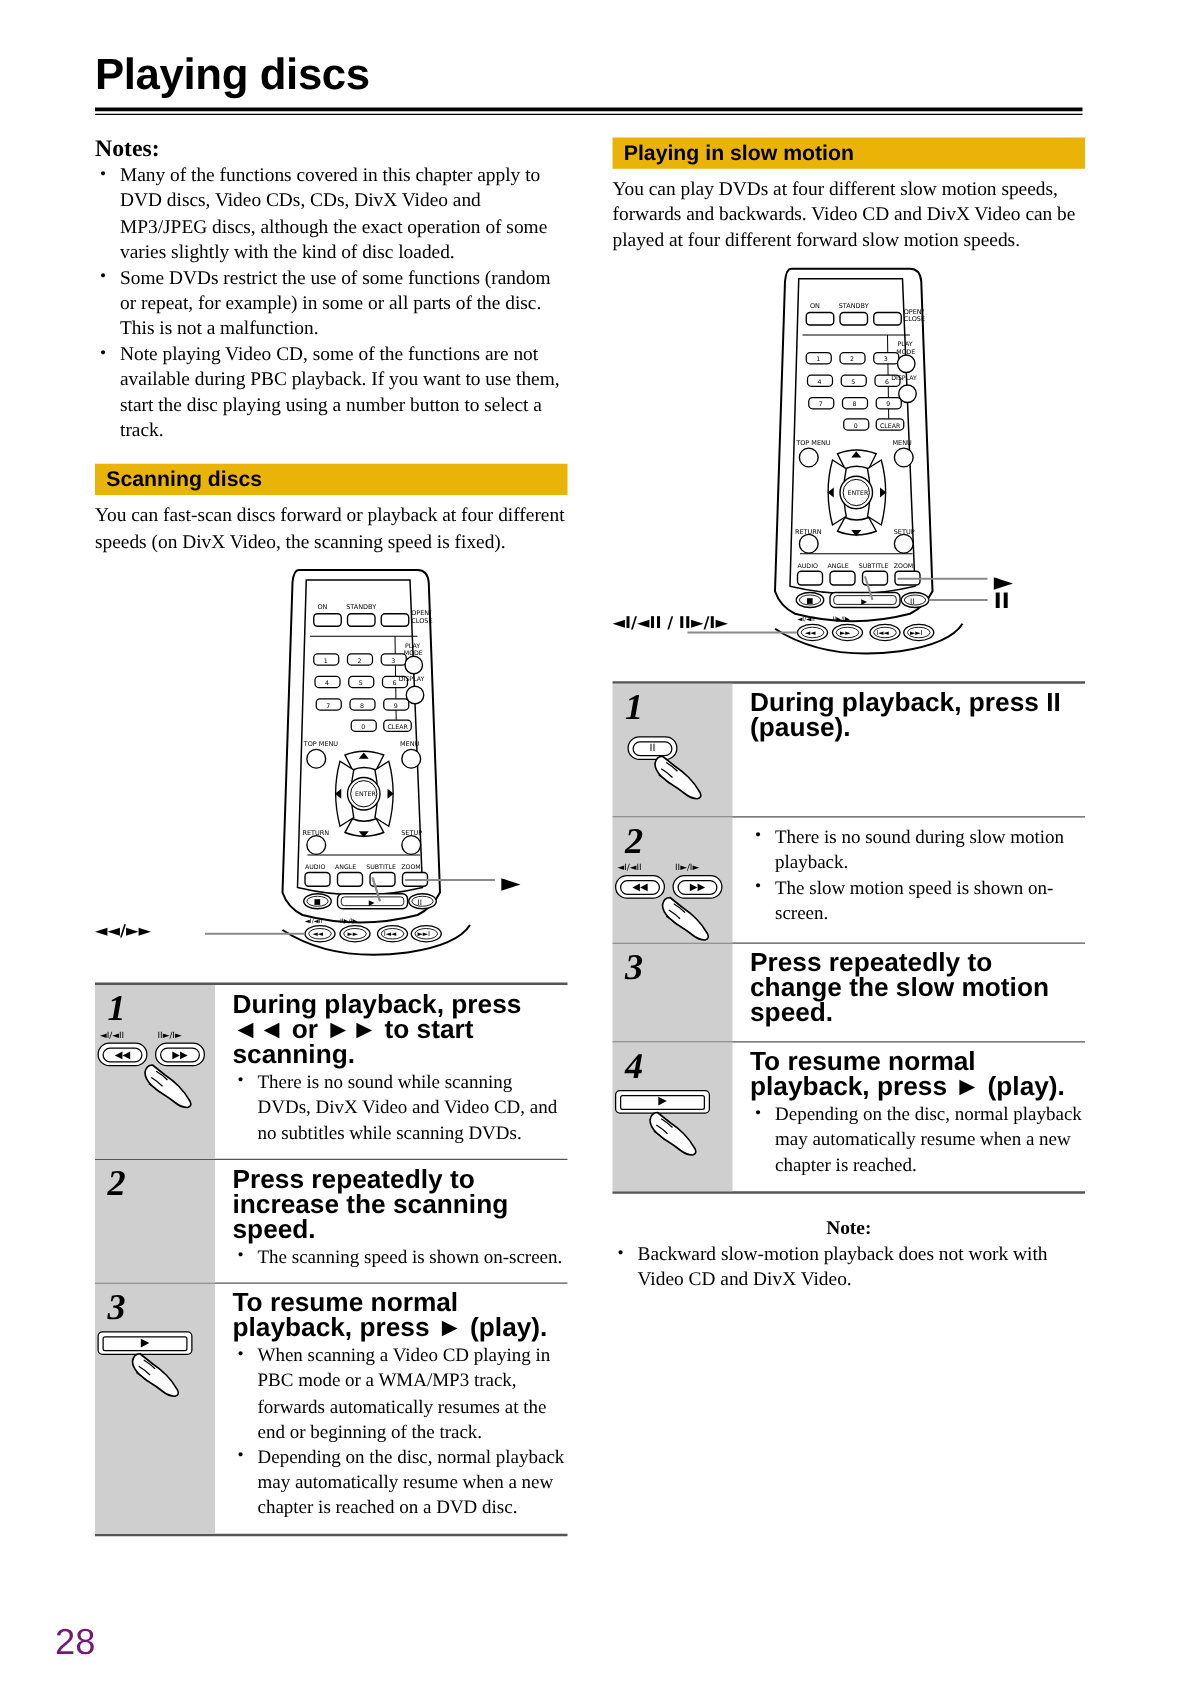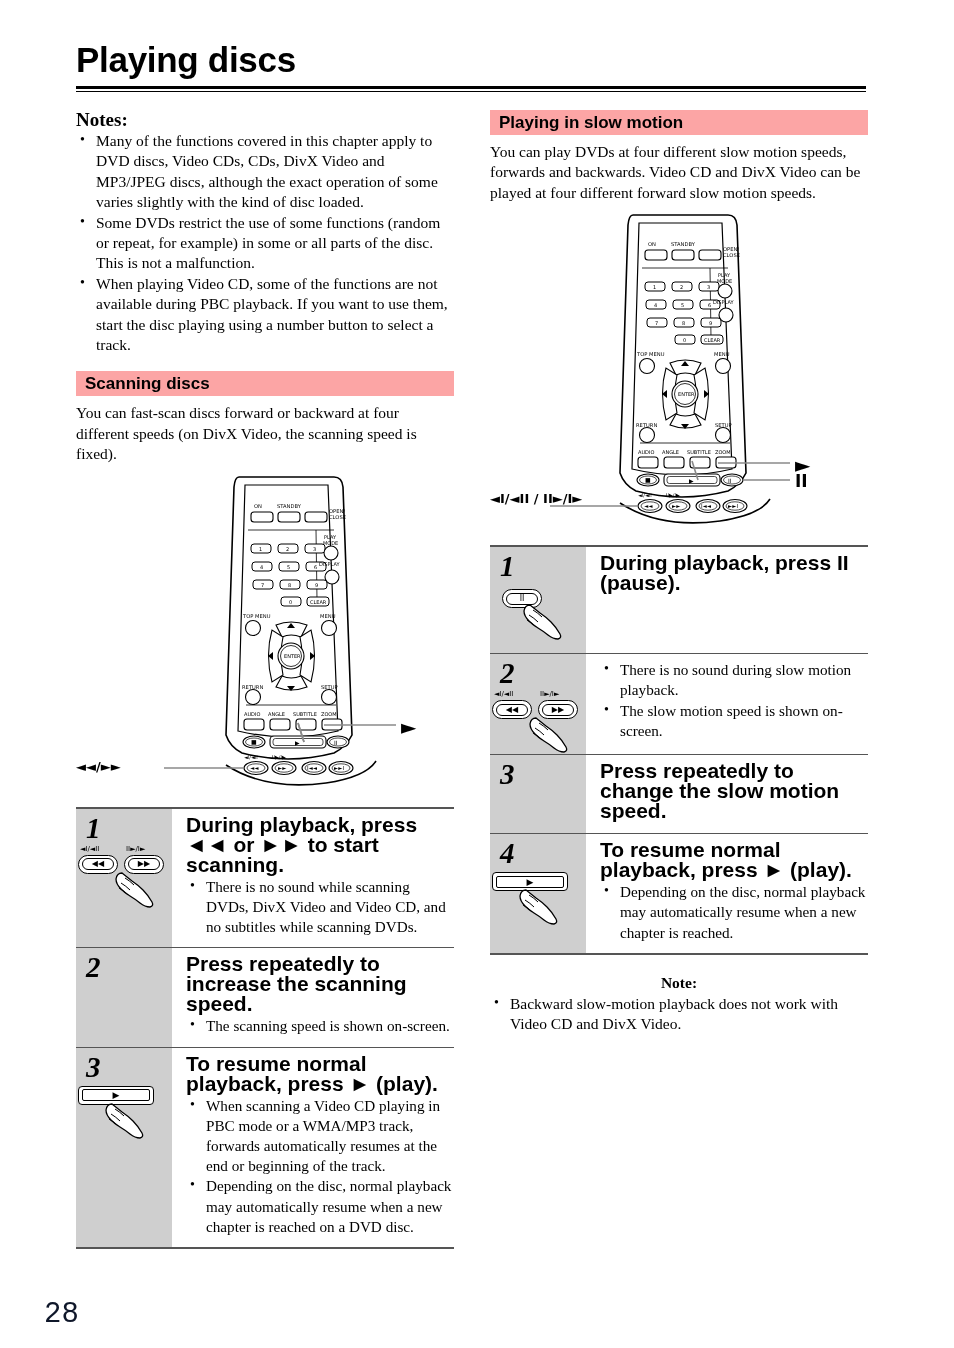"Playing in slow motion" .section-bar { background: #fca5a5 -> #eab308 }
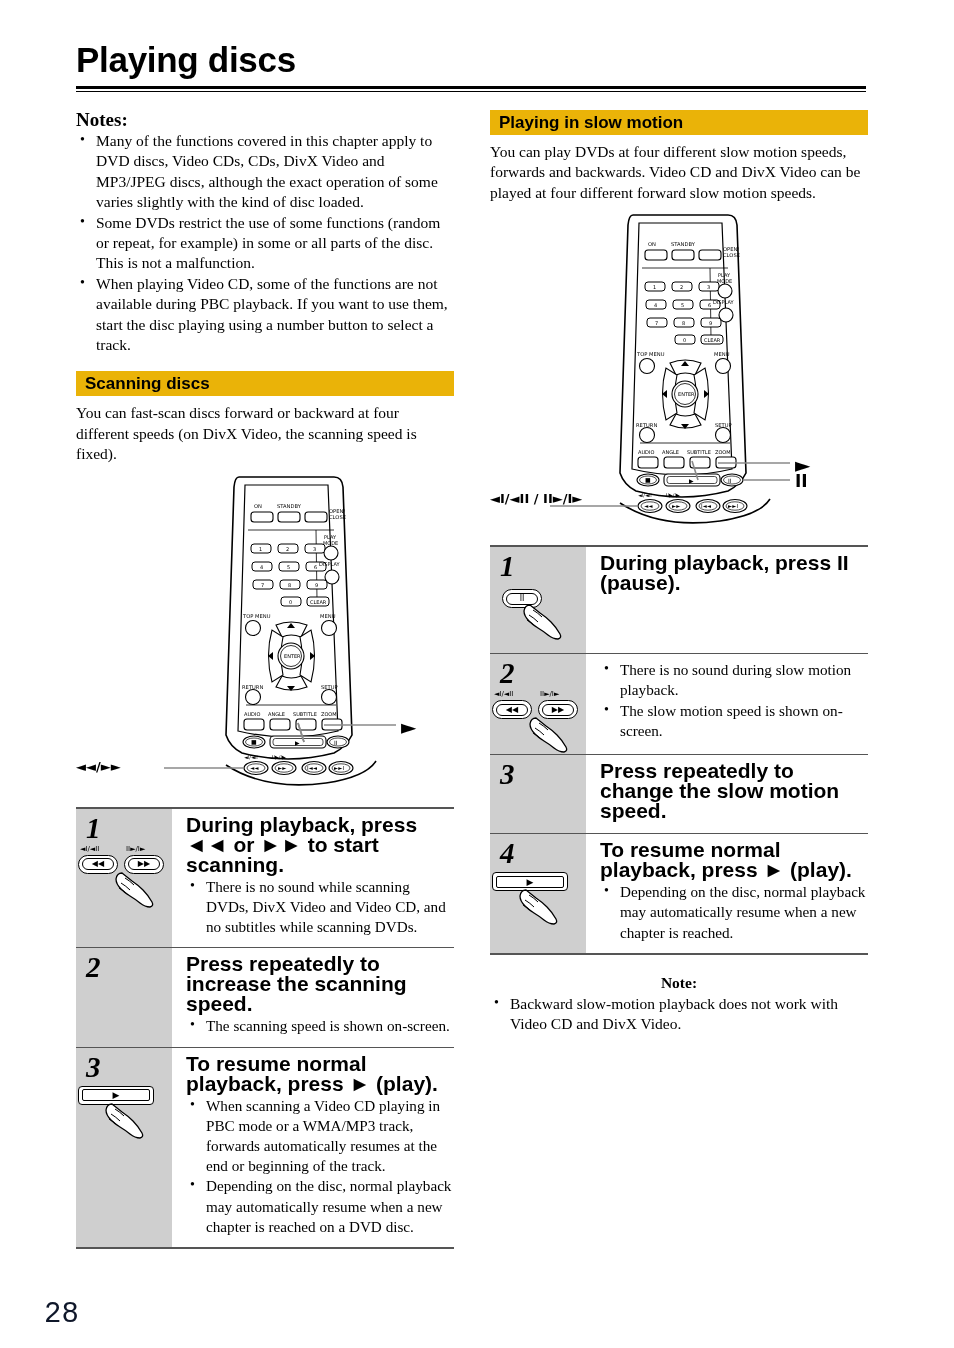"When playing Video CD, some" li { text: When -> Note }
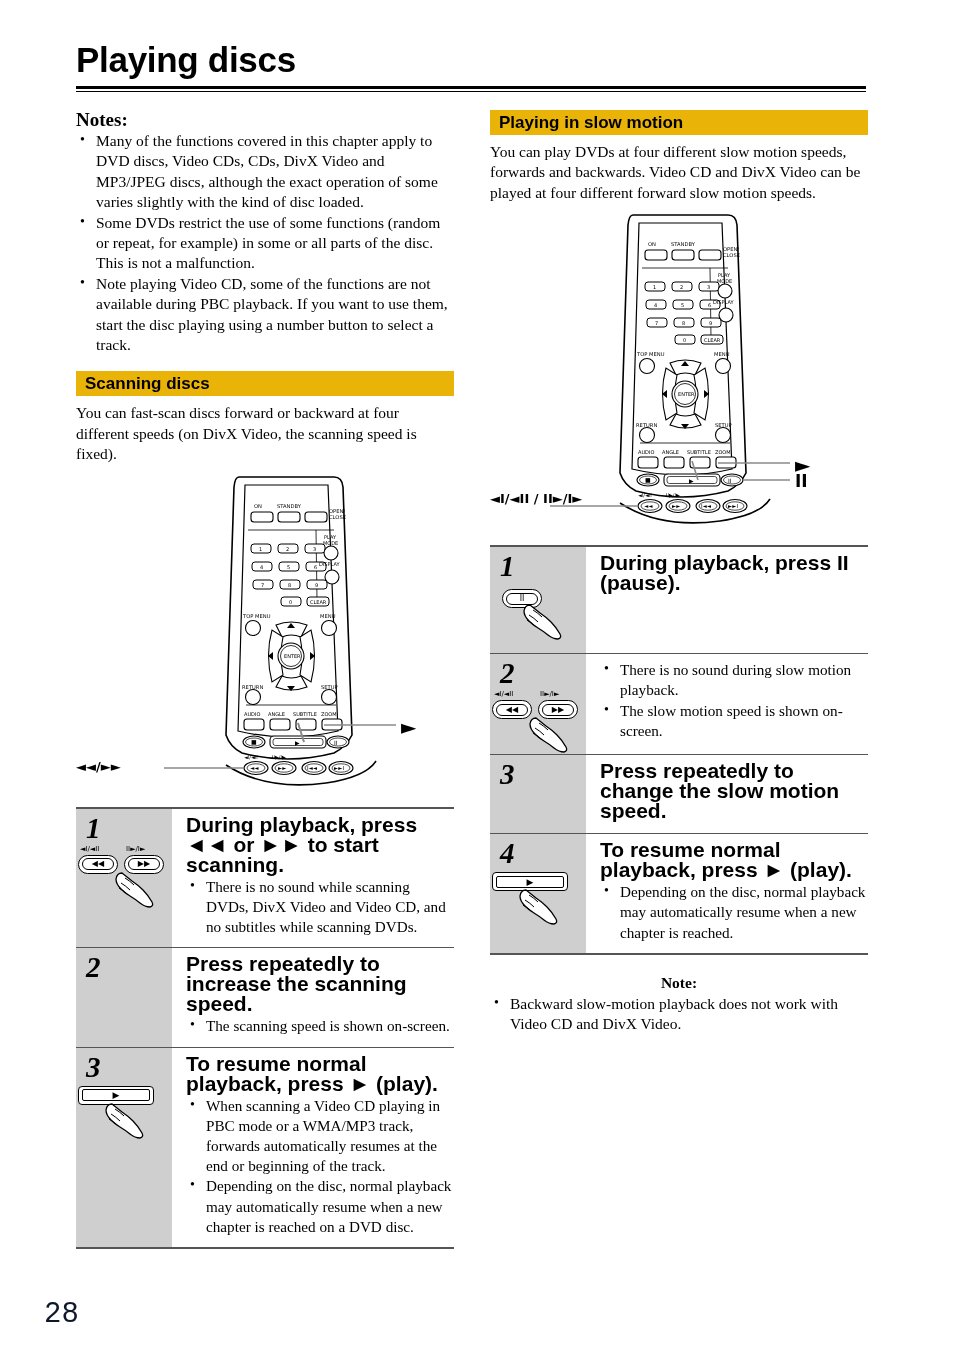"You can fast-scan discs forward" p.para { text: backward -> playback }
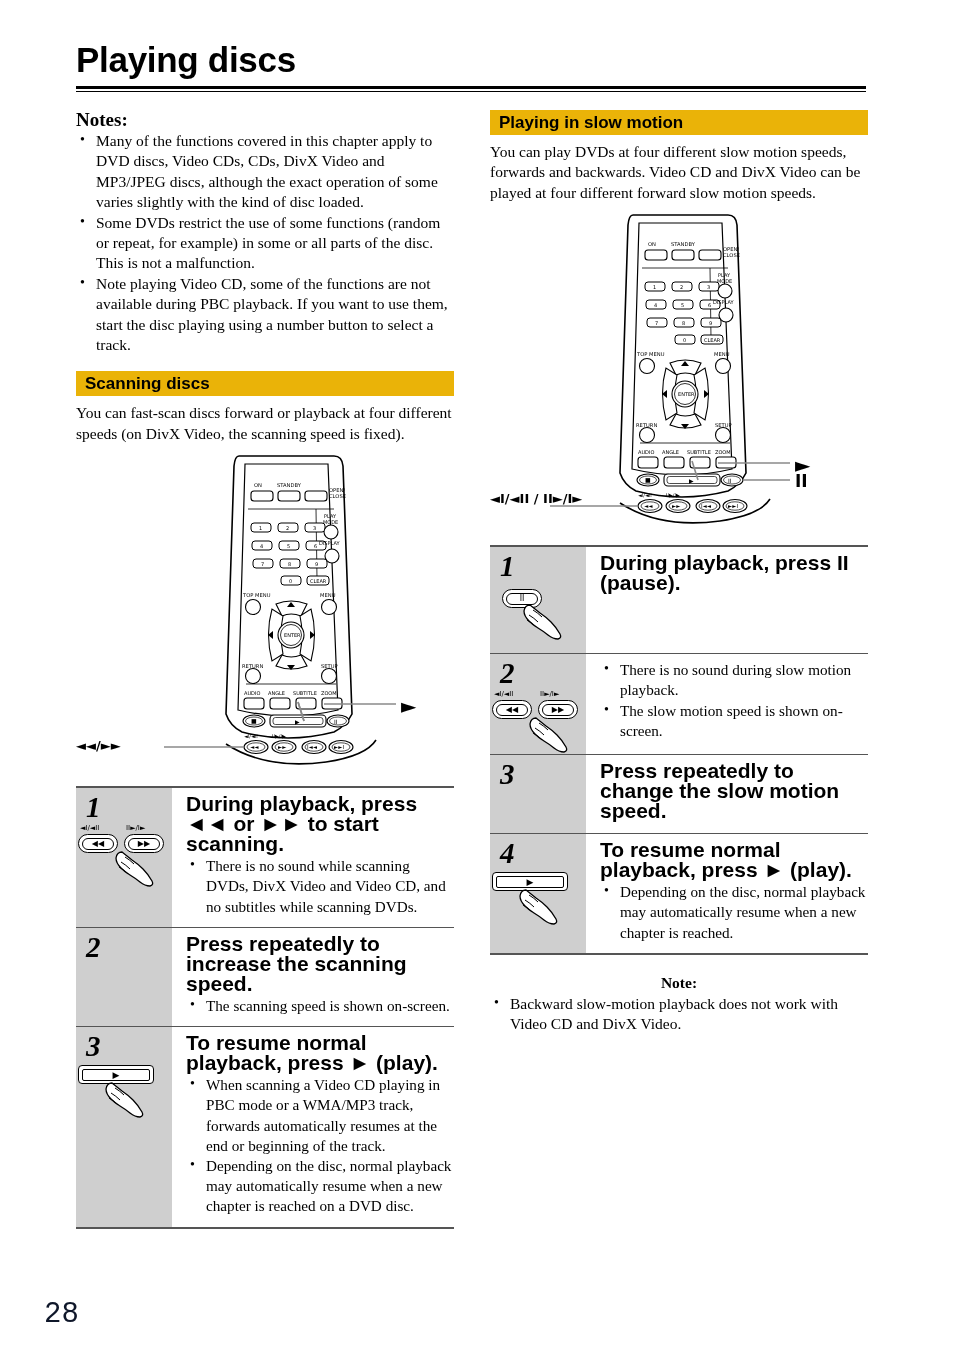"28" .page-no { color: #0f172a -> #701a75; font-family: Liberation Mono, monospace -> Liberation Sans, sans-serif }
